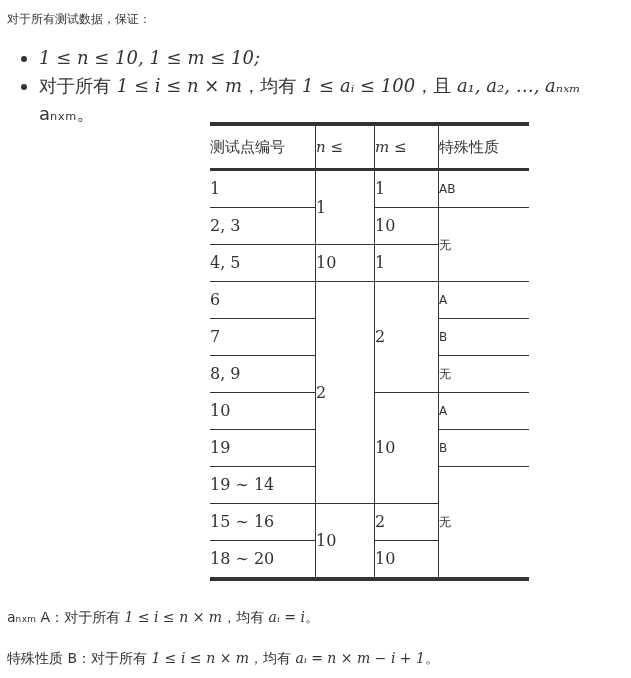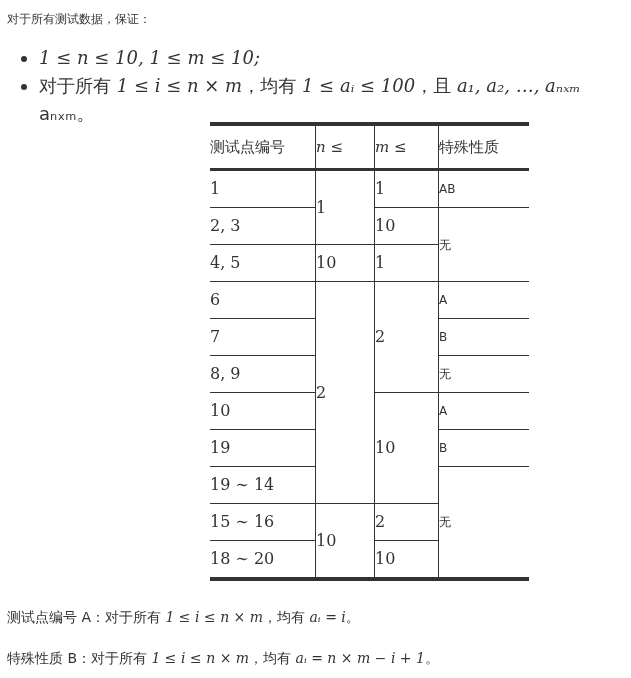"测试点编号 A：" span { text: 测试点编号 -> aₙₓₘ }
